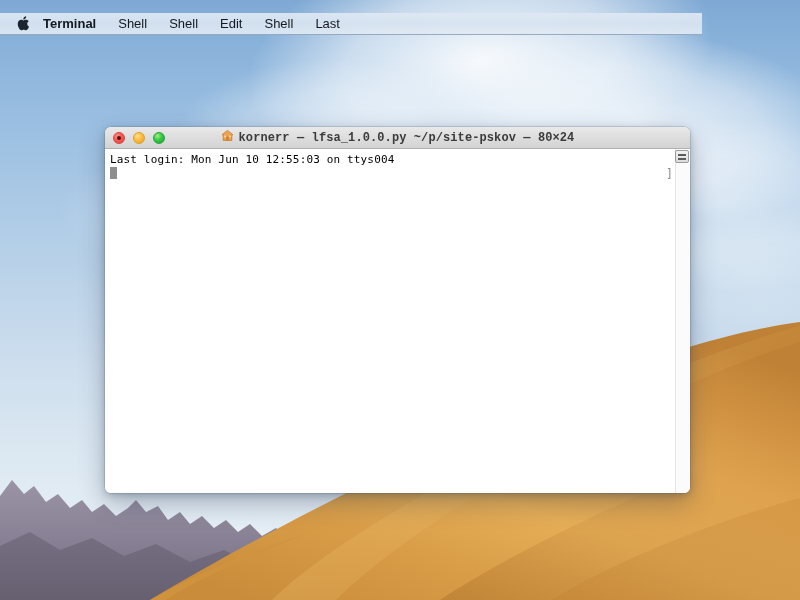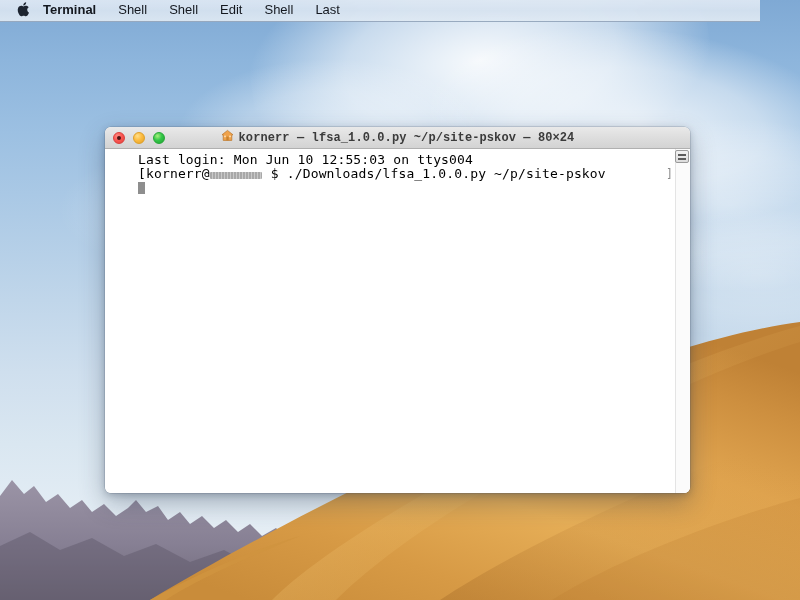"Terminal" #menubar { align-items: flex-end -> center; top: 0 -> 13px; width: 760px -> 702px }
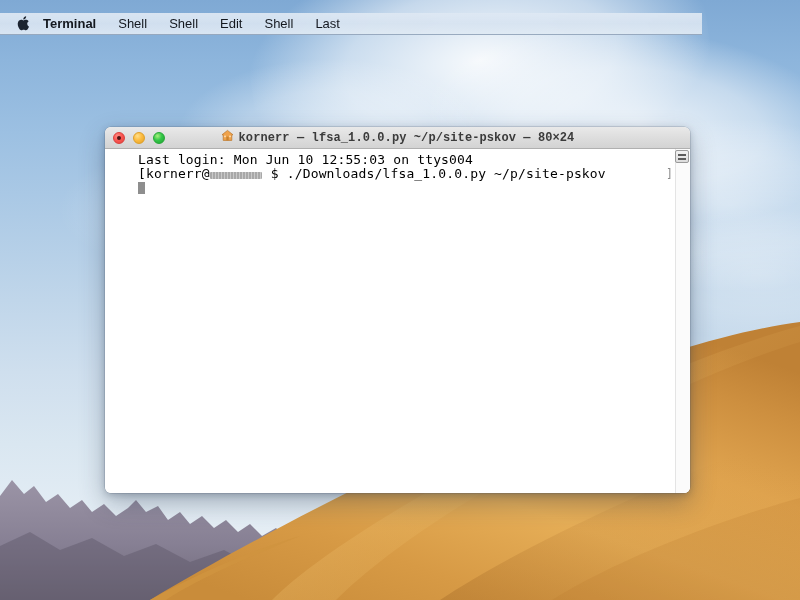"Last login: Mon Jun 10" .term-line { font-size: 13px -> 11px; margin-left: 28px -> none }
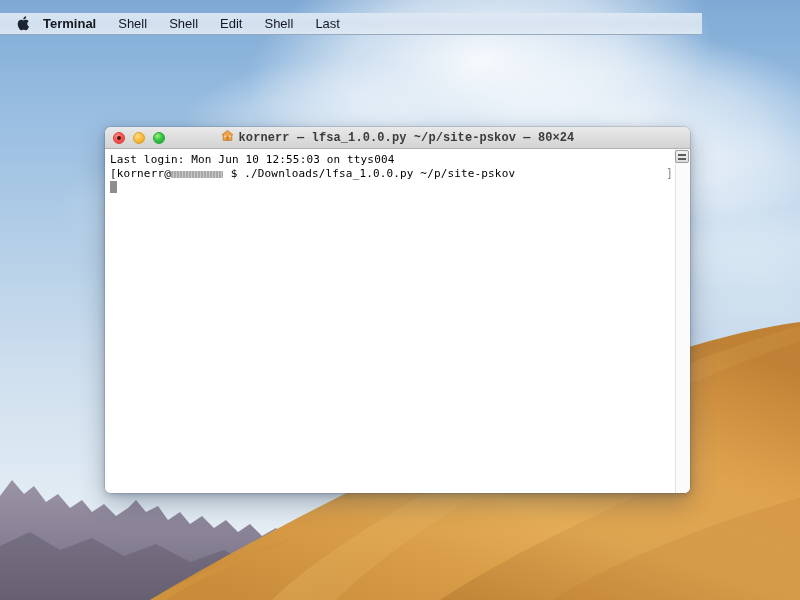"[kornerr@ $ ./Downloads/lfsa_1.0.0.py" div.term-line { html: <div><span>[kornerr@</span><span></span><span> $ ./Downloads/lfsa_1.0.0.py ~/p/site-pskov</span></div> -> none }
